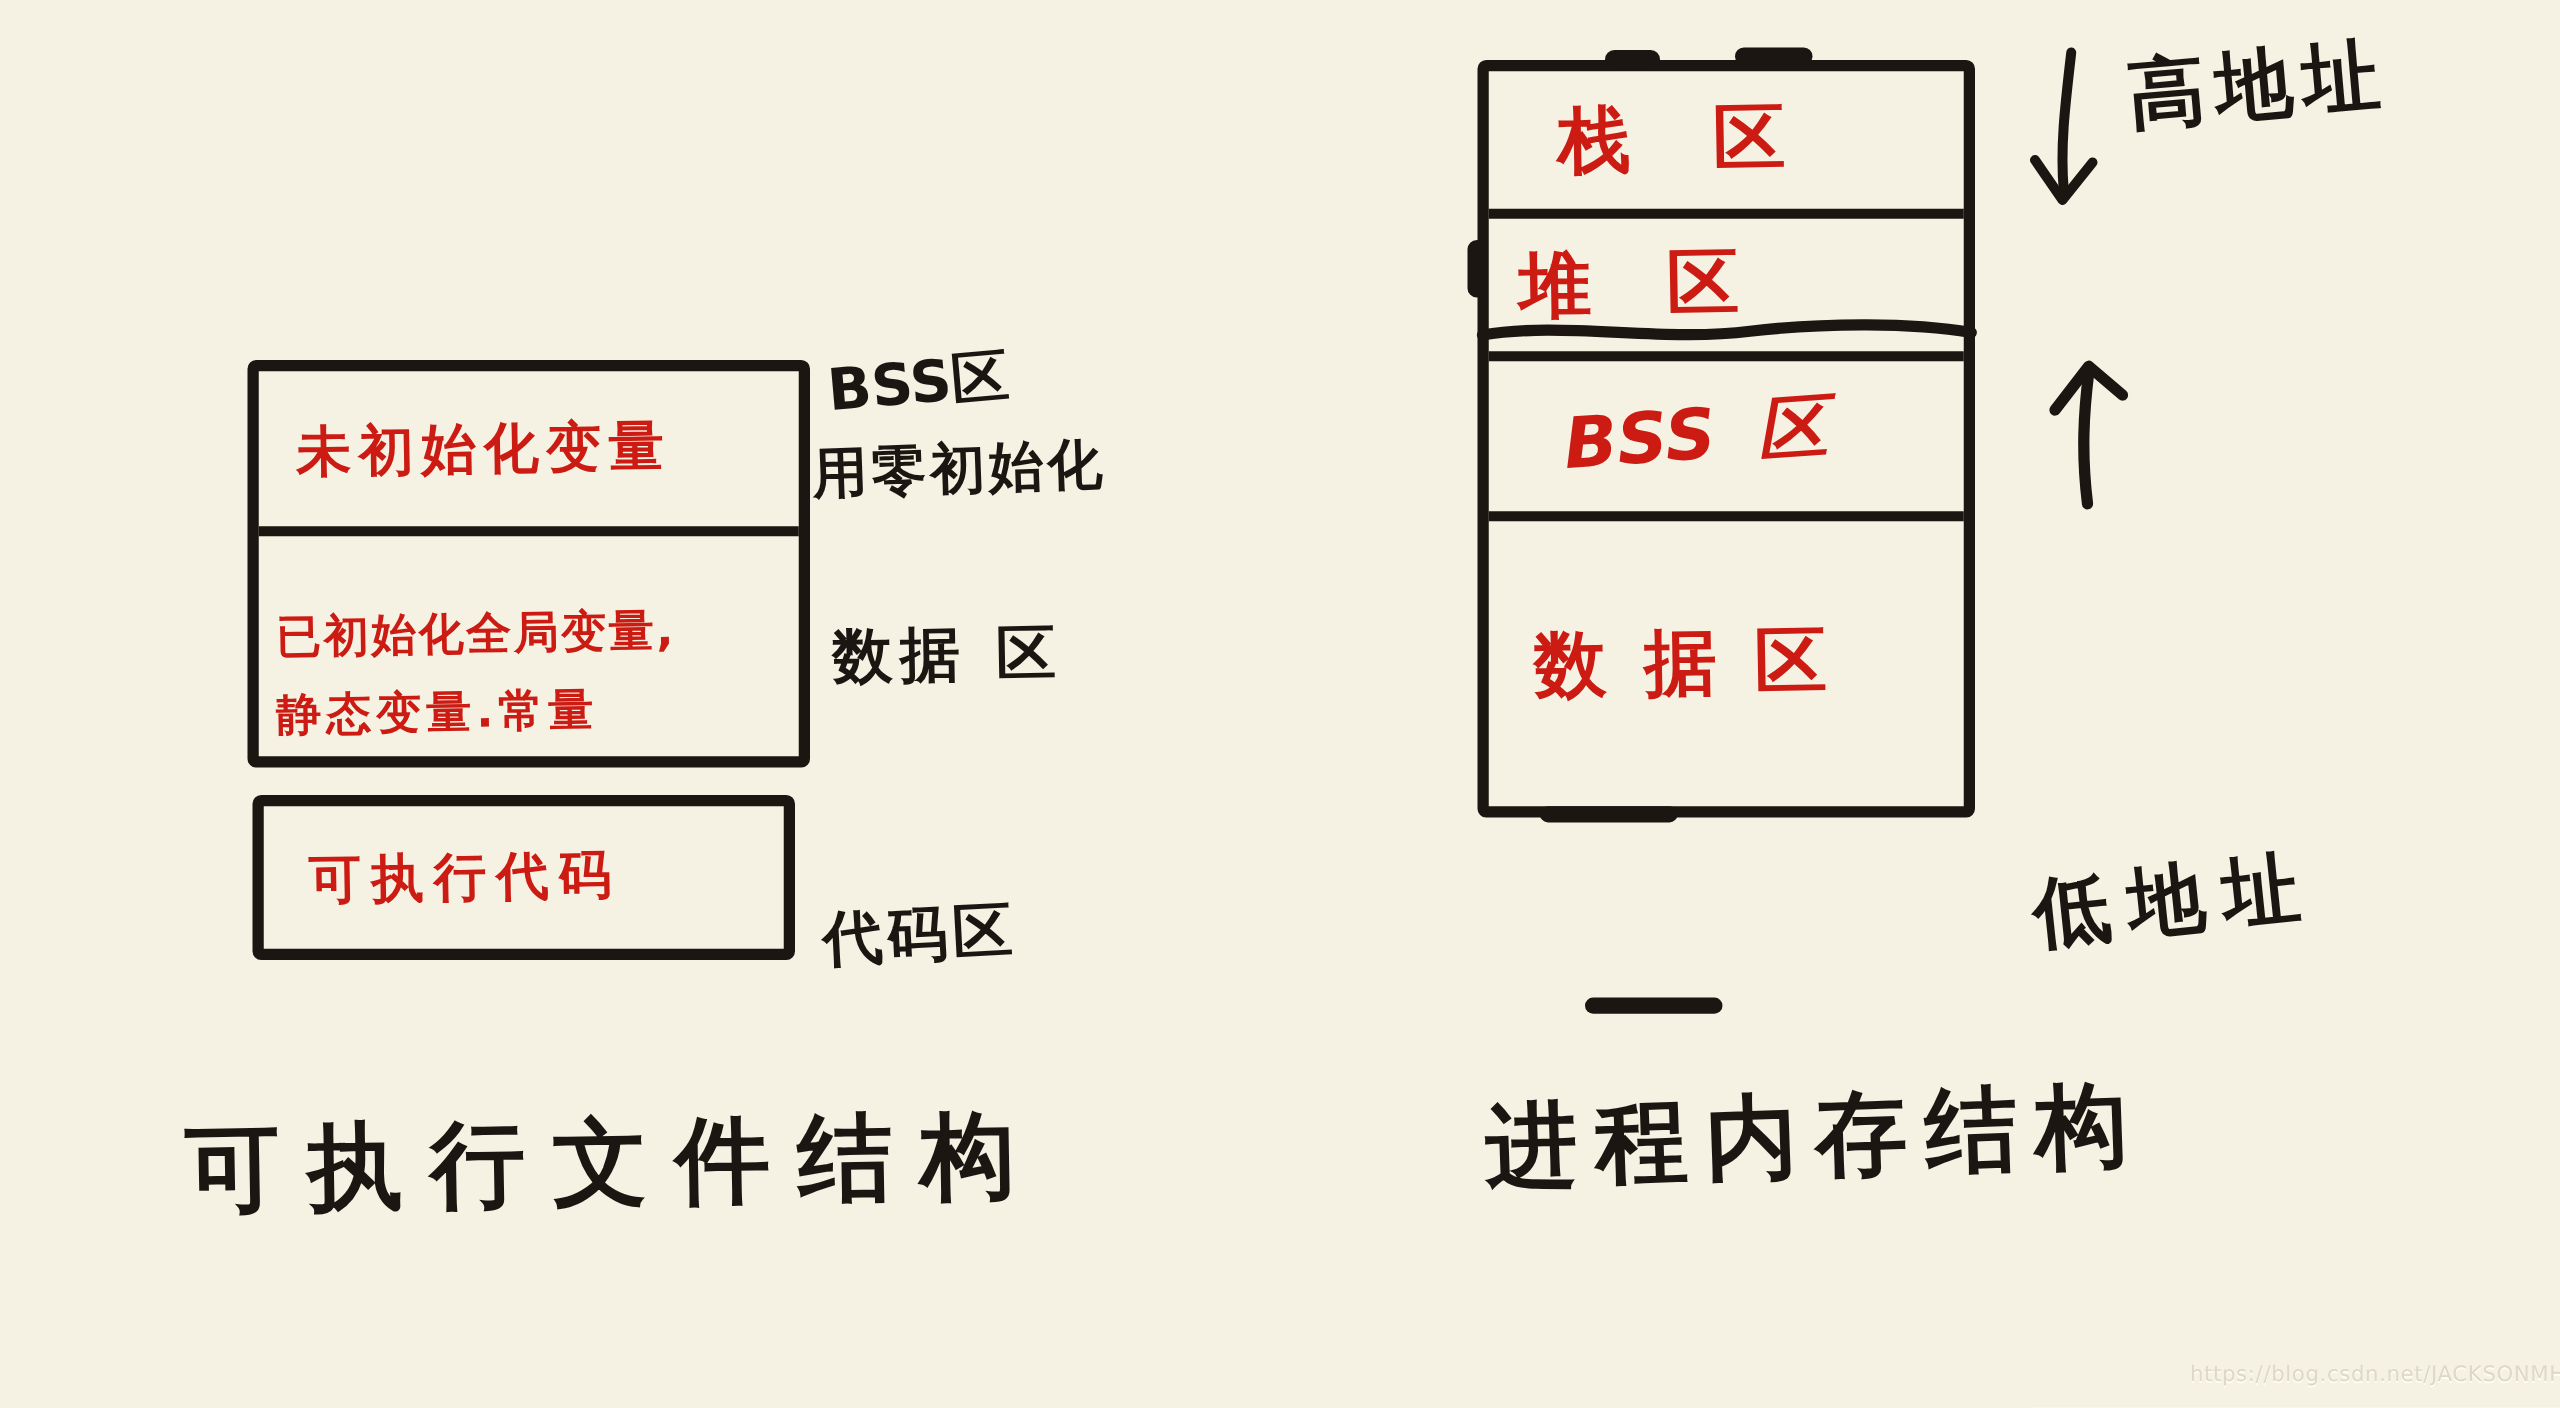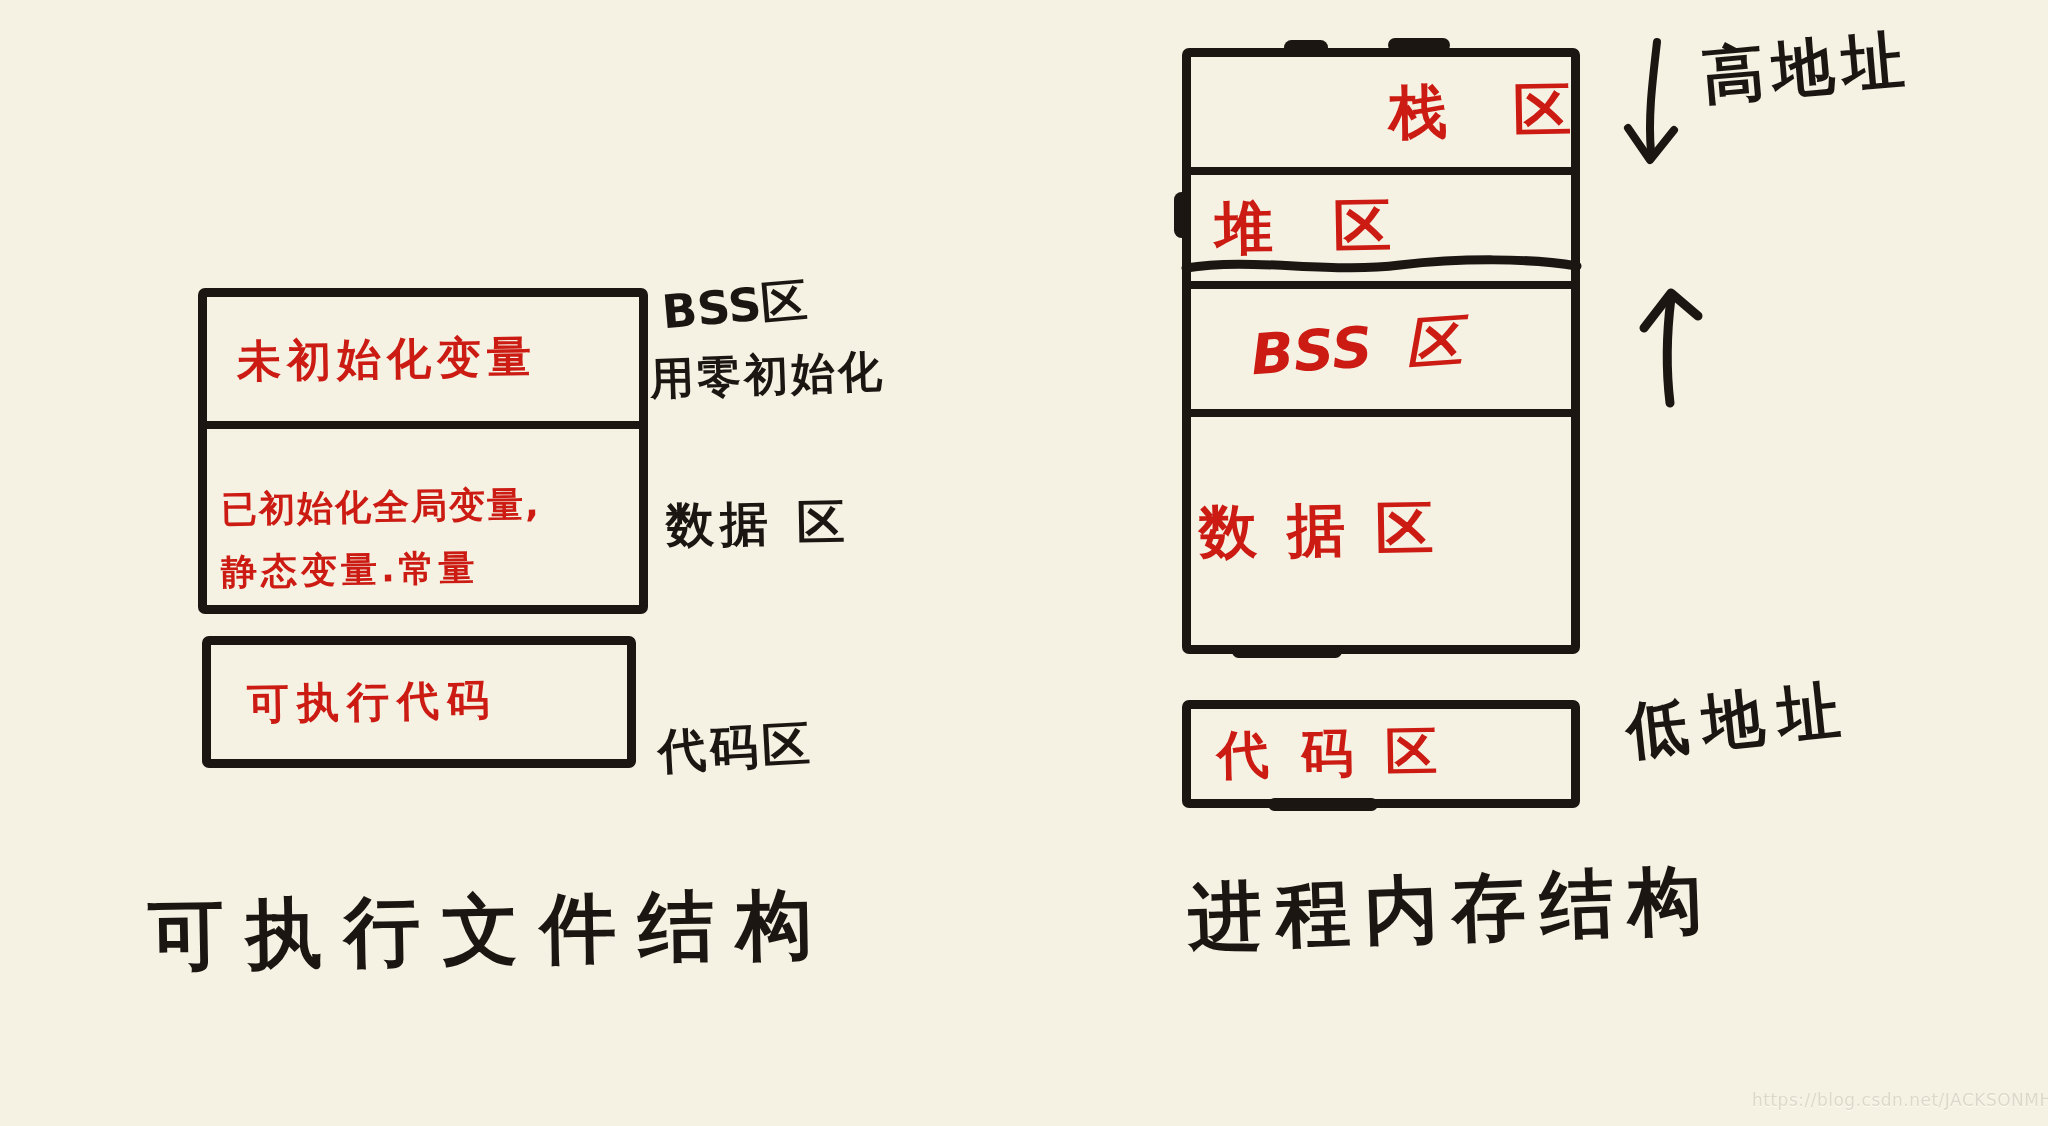"栈 区" div.section { justify-content: flex-end -> none }
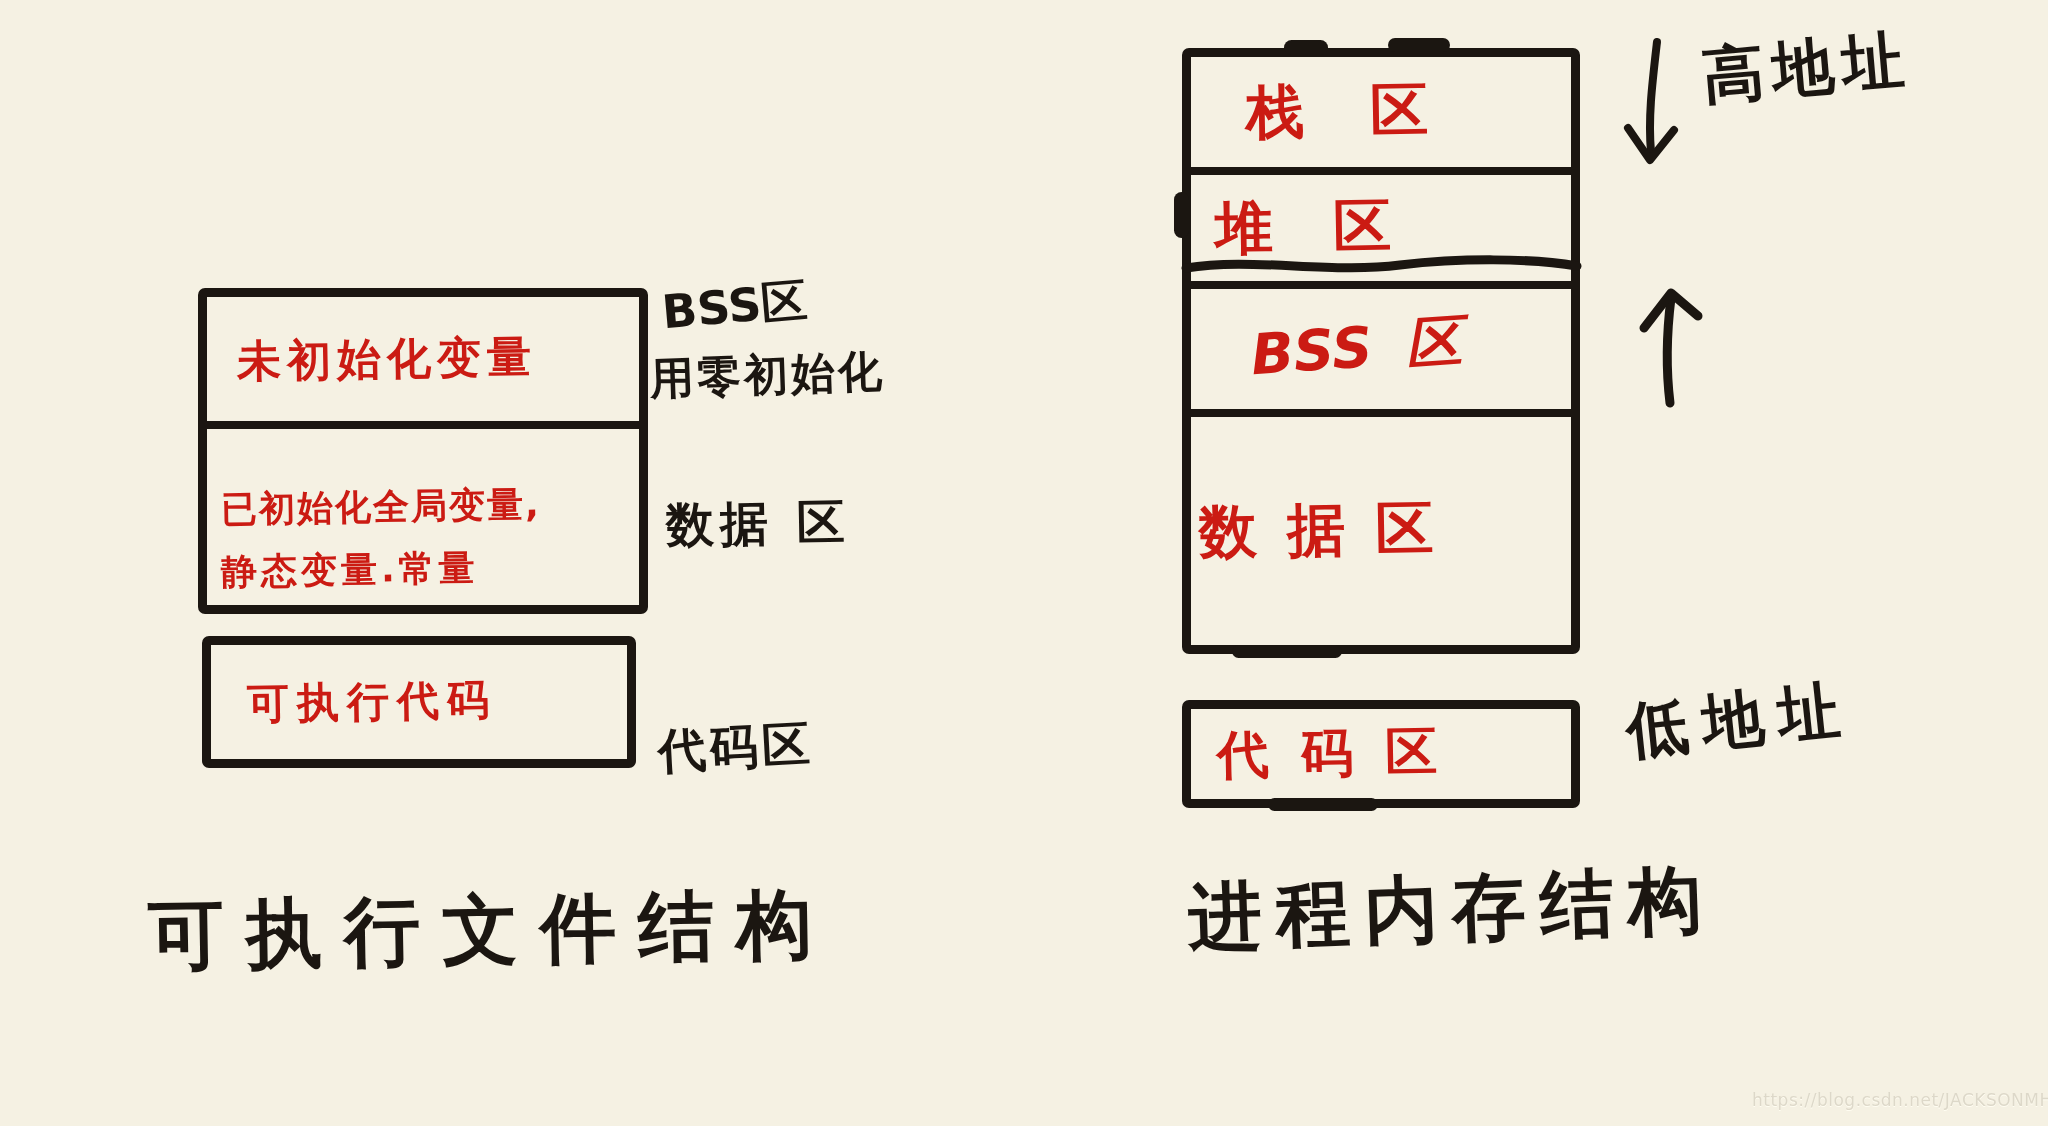"数 据 区" div.section { padding-left: 8px -> 36px }
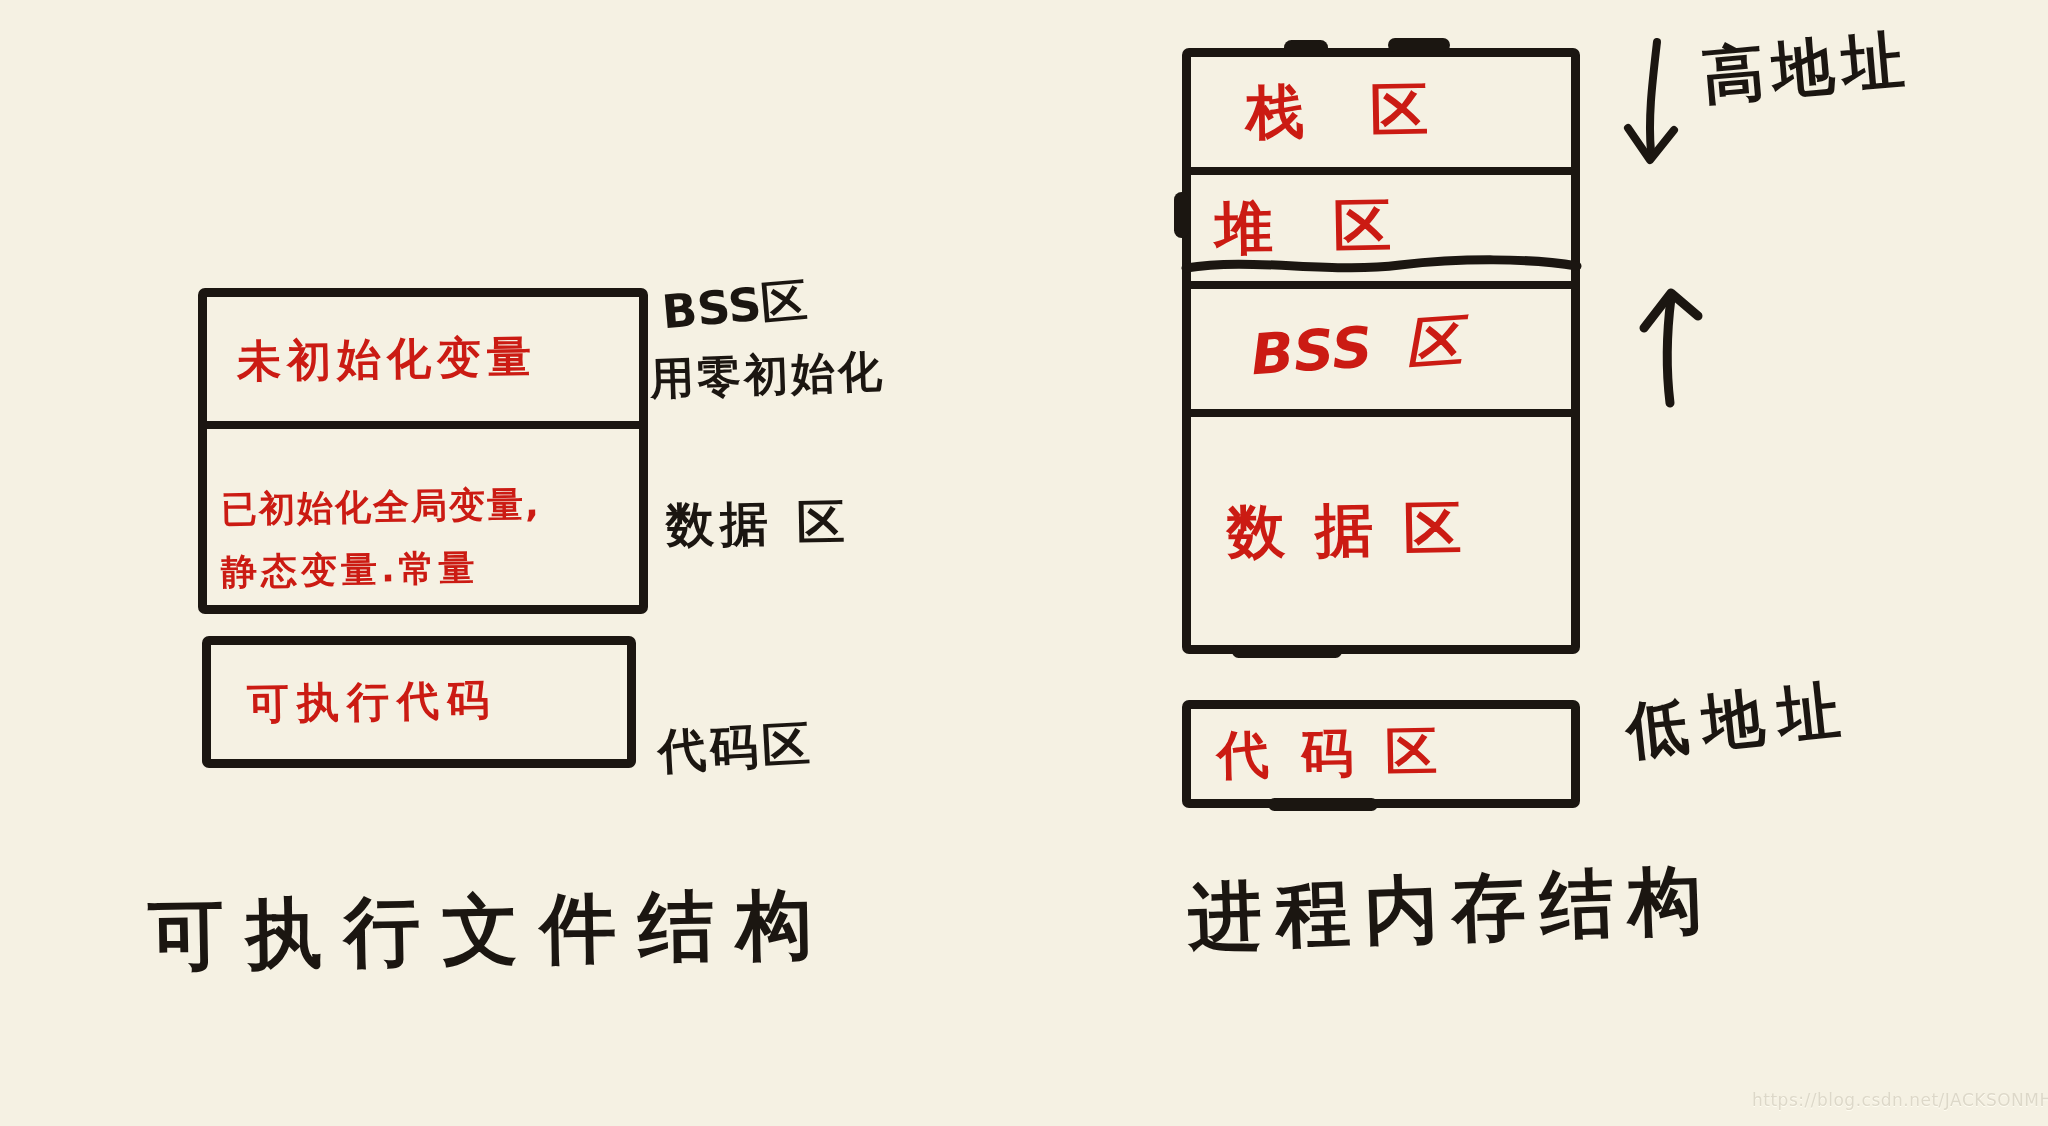"代 码 区" div.box { html: <div> <div> <span>代 码 区</span> </div> </div> -> none }
